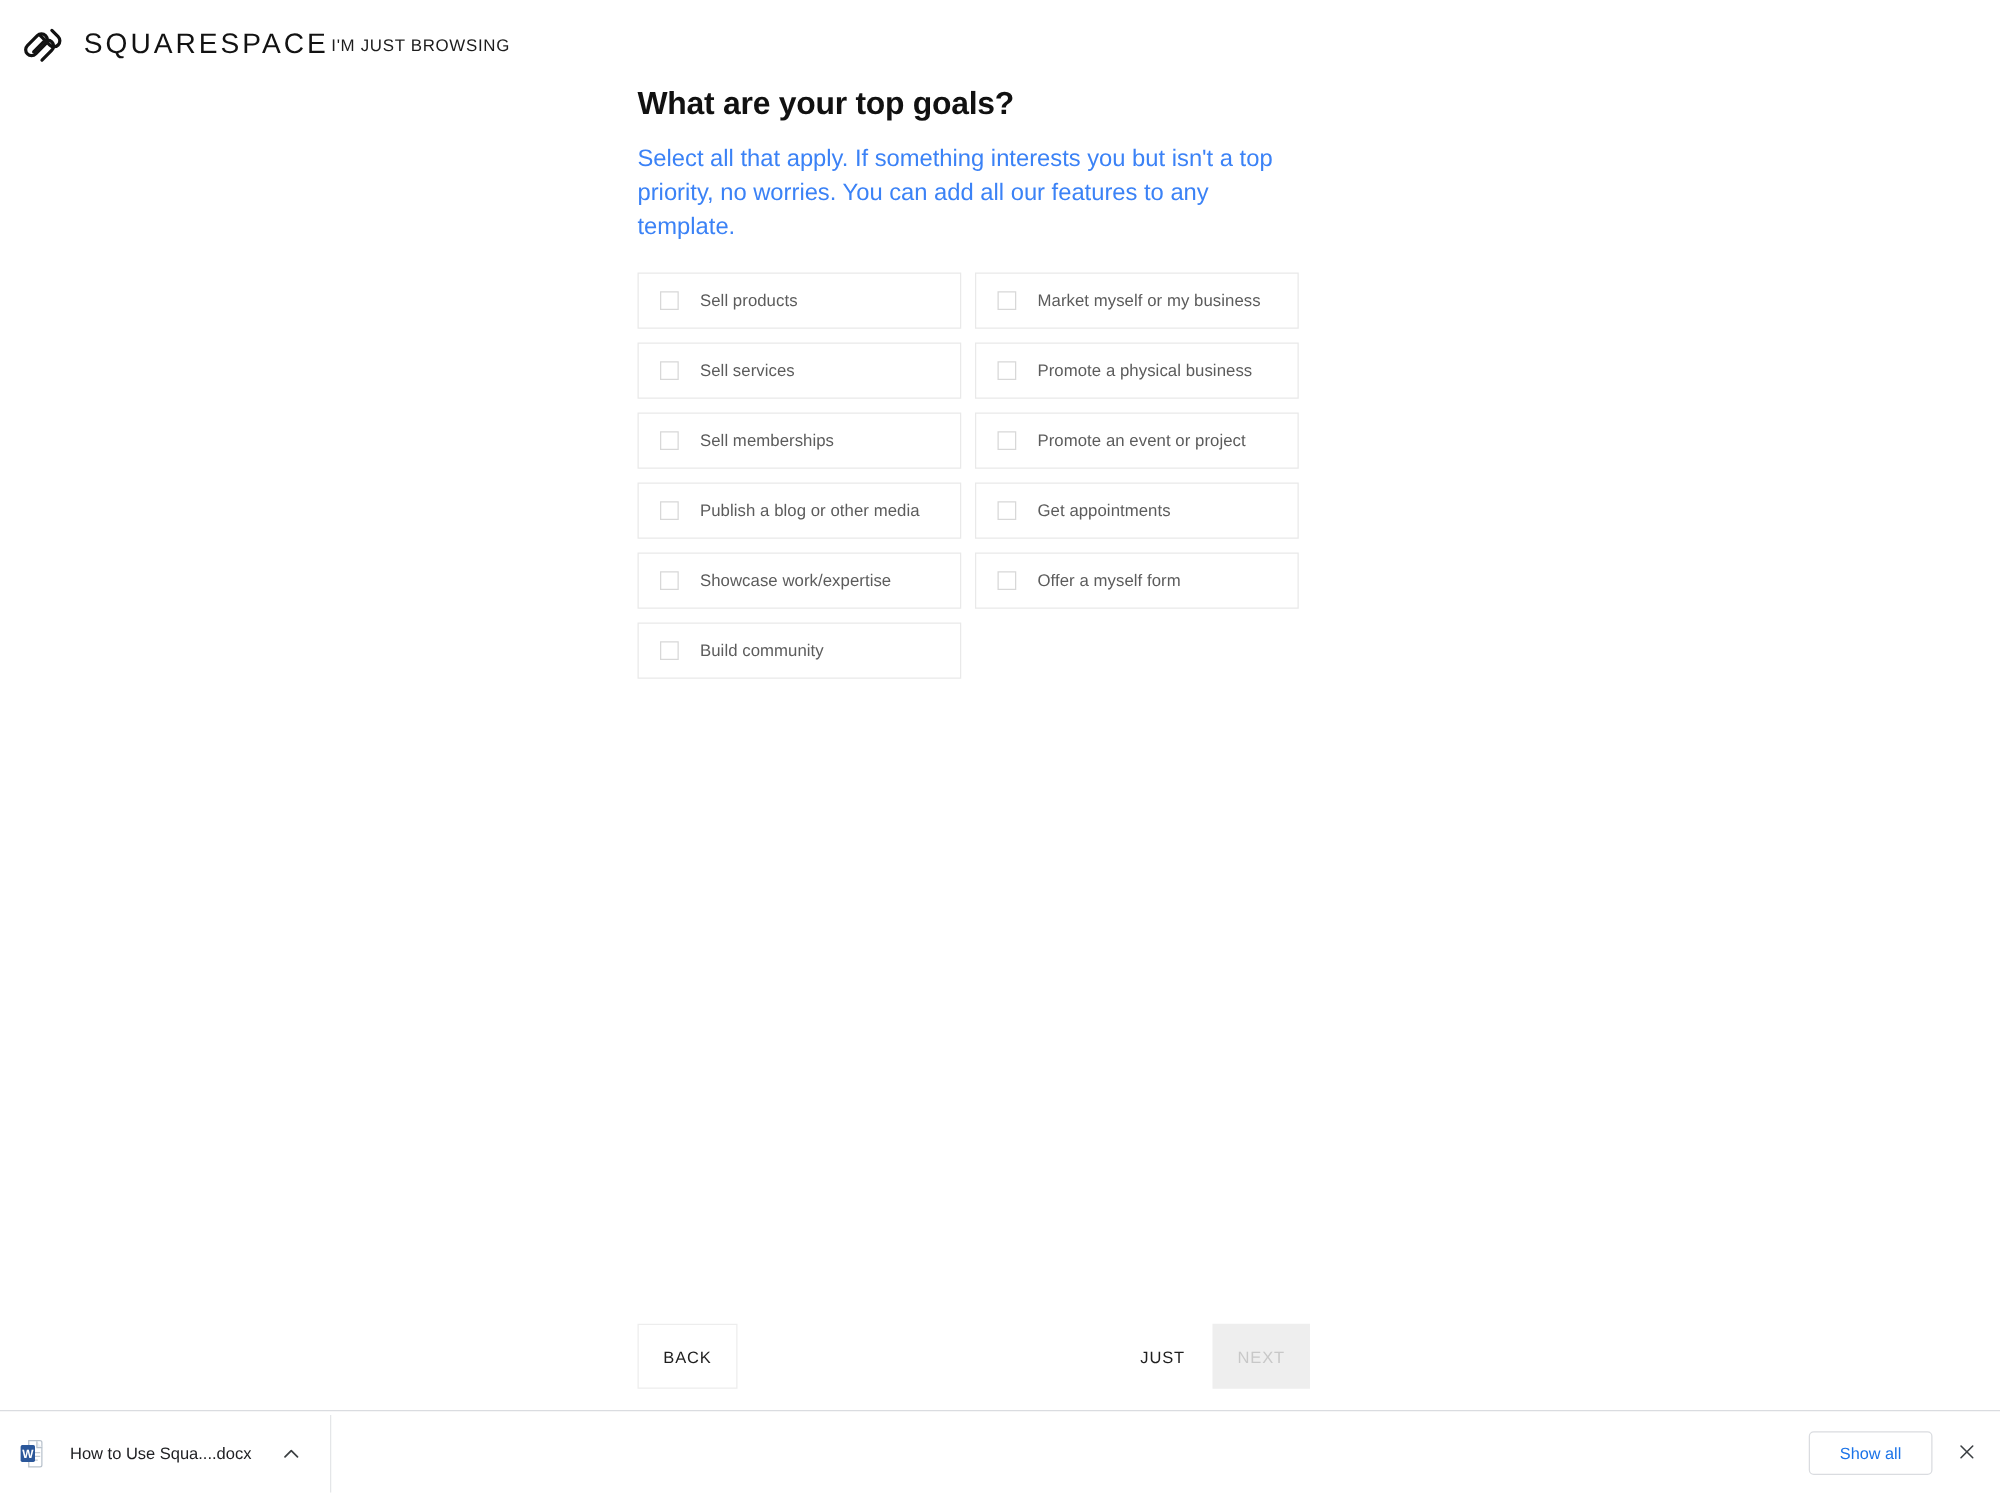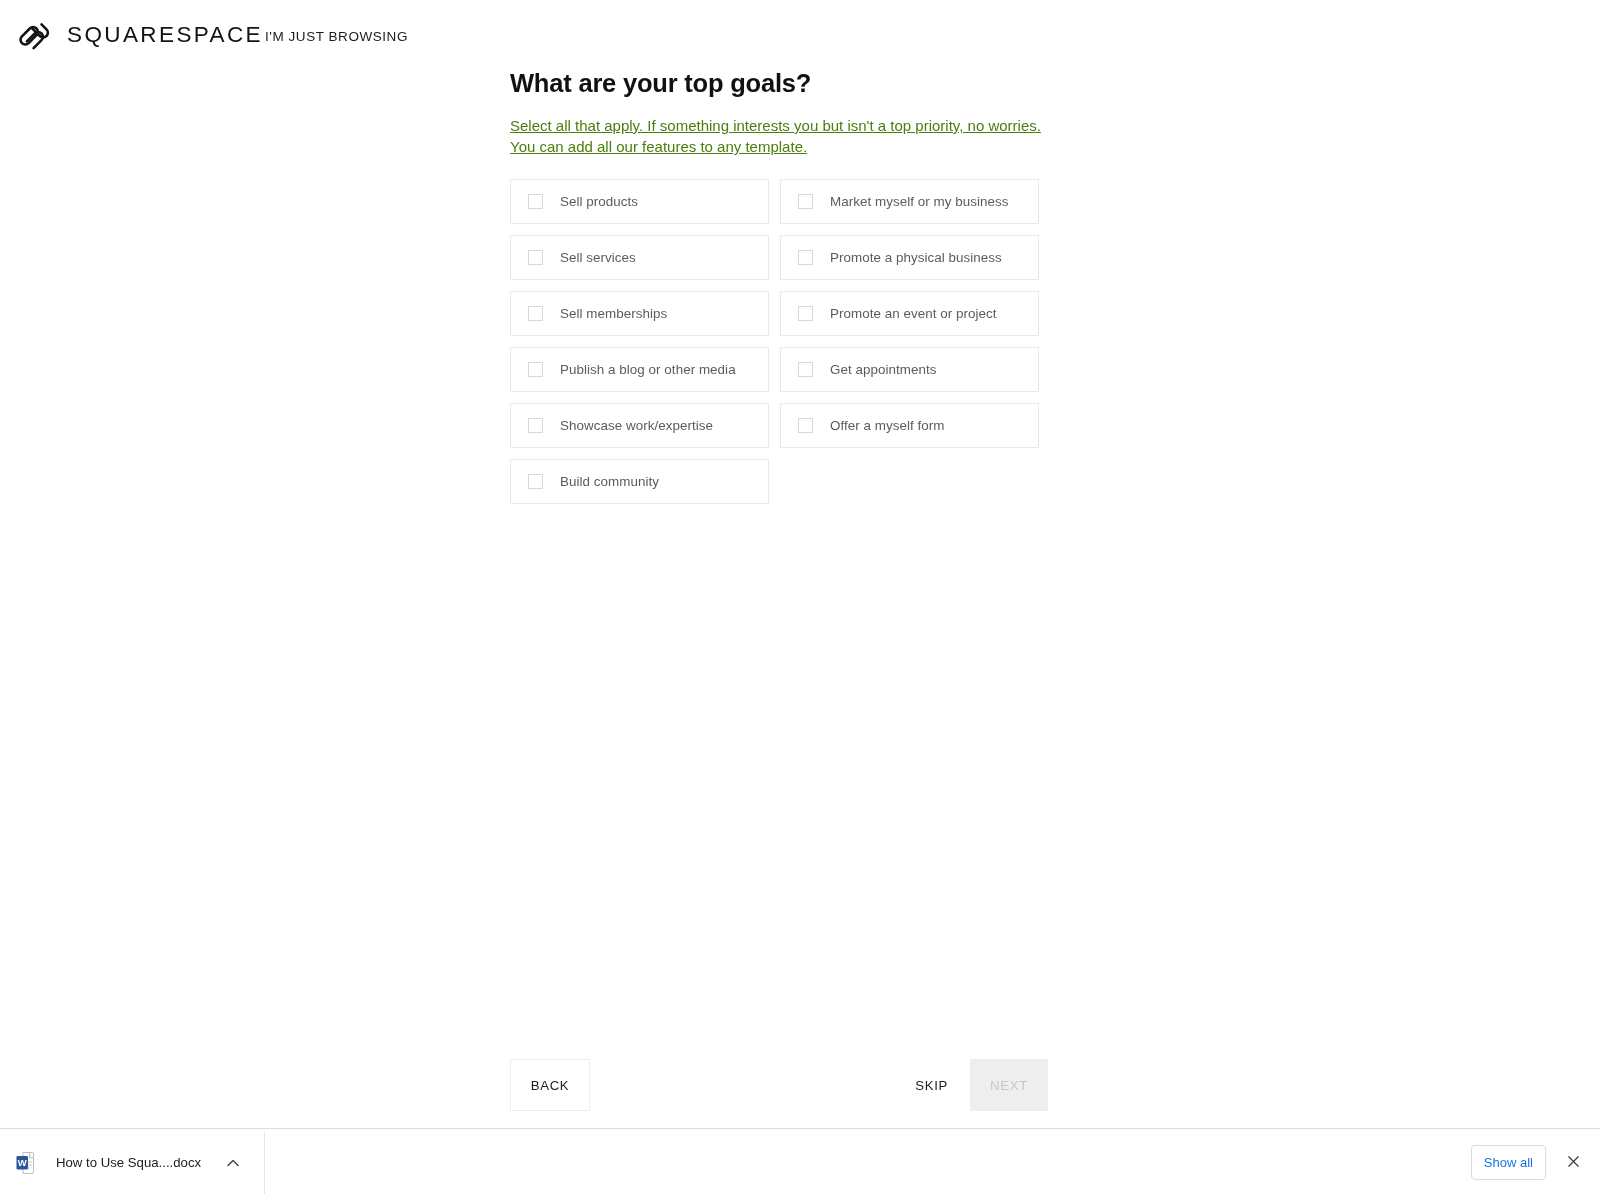"Select all that apply. If" .page-subtitle { color: #4d7c0f -> #3b82f6; font-size: 15px -> 19px; text-decoration: underline -> none }
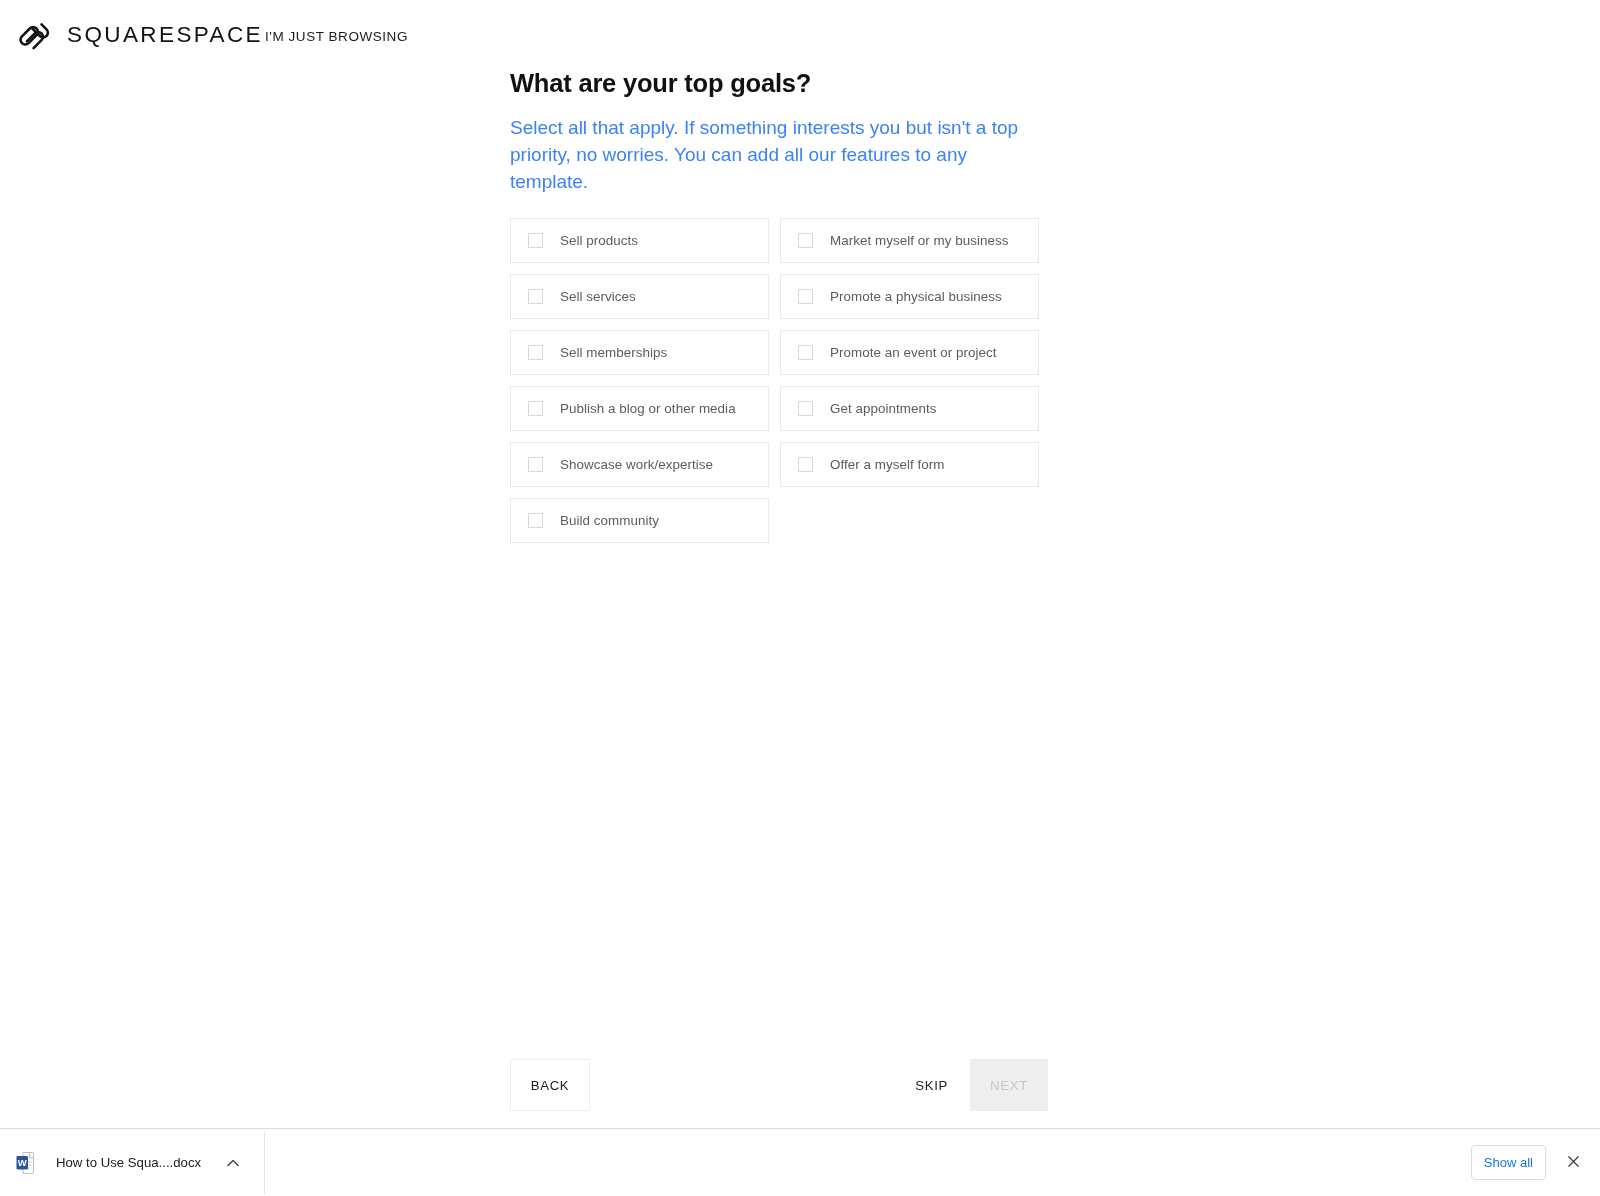"SKIP" button.btn-skip { text: SKIP -> JUST }
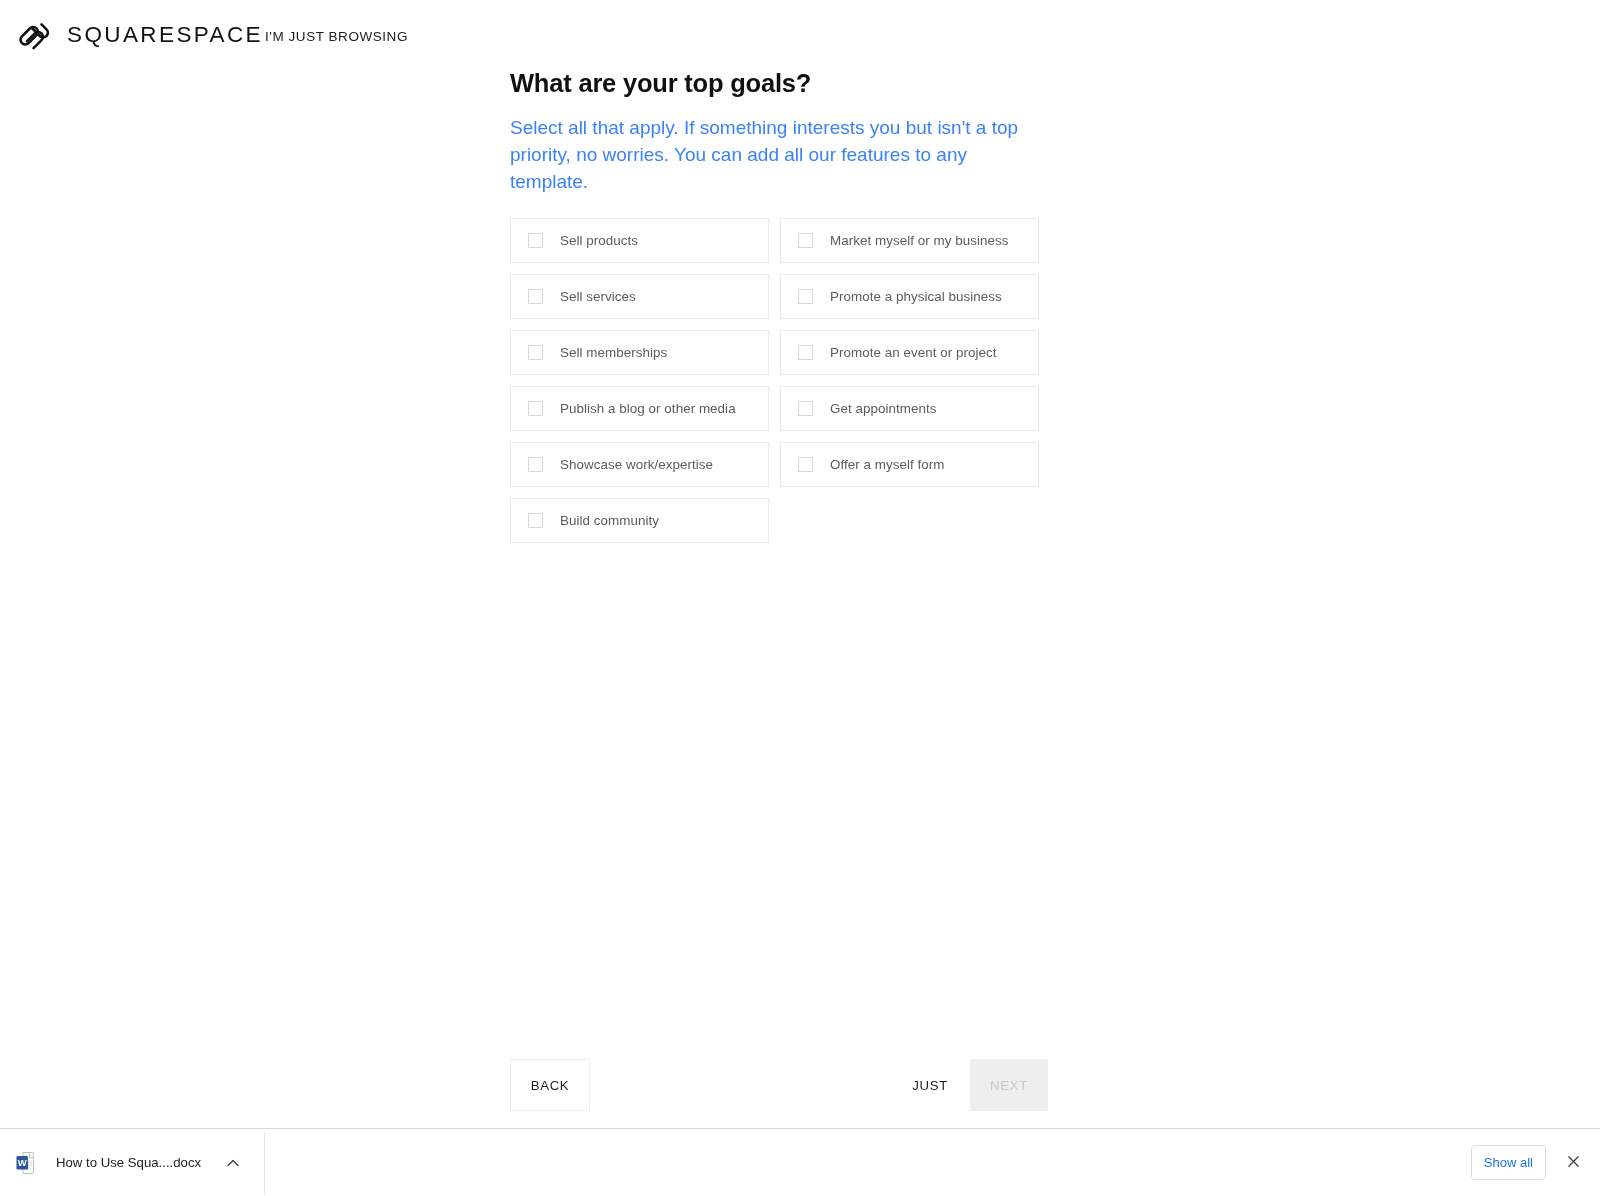"Show all" .btn-showall { padding: 9px 12px -> 9px 24px }
